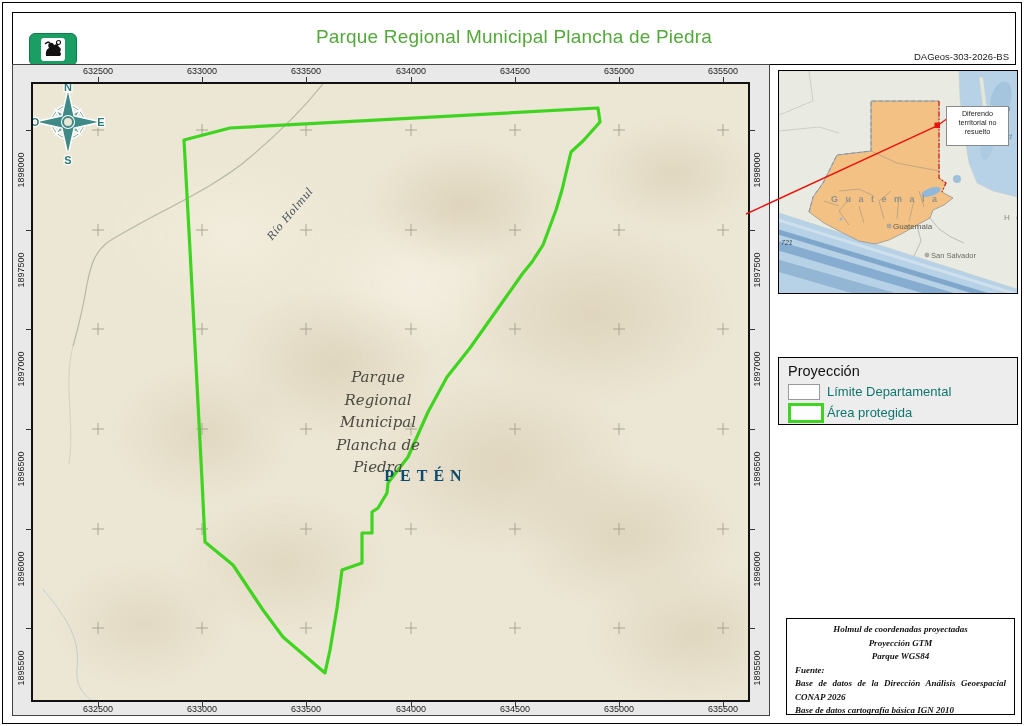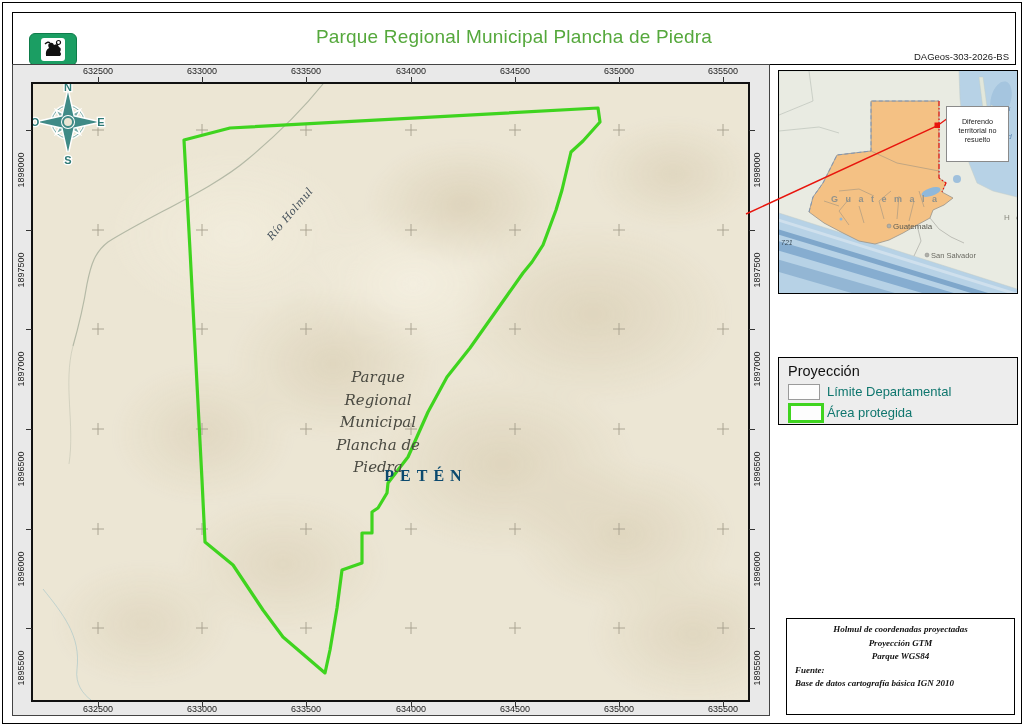"Diferendo" #callout-box { padding: 10px 1px -> 2px 1px }
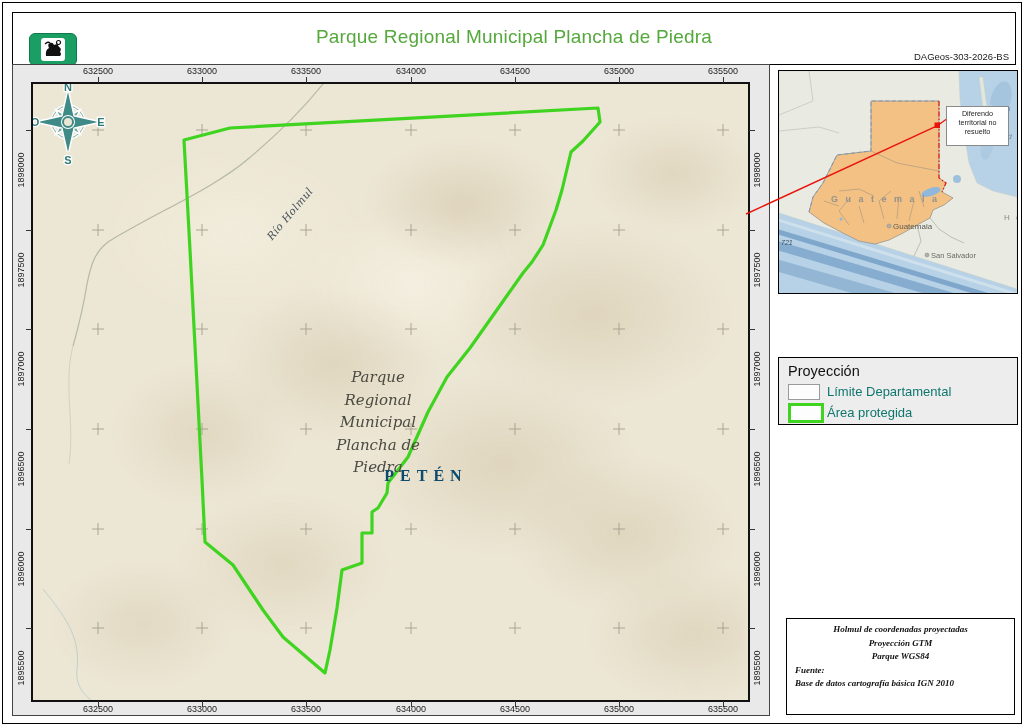"Base de datos de la" div.credit-j { html: none -> <div>Base de datos de la Dirección Análisis Geoespacial CONAP 2026</div> }
